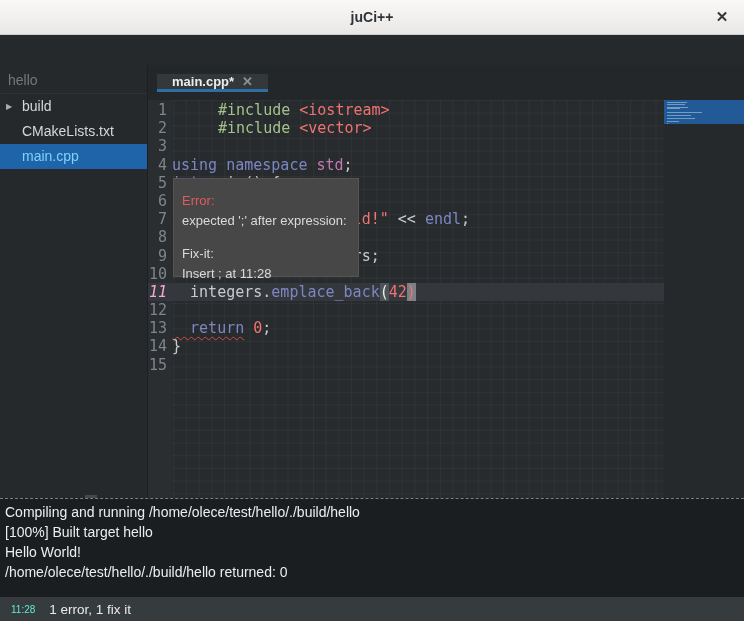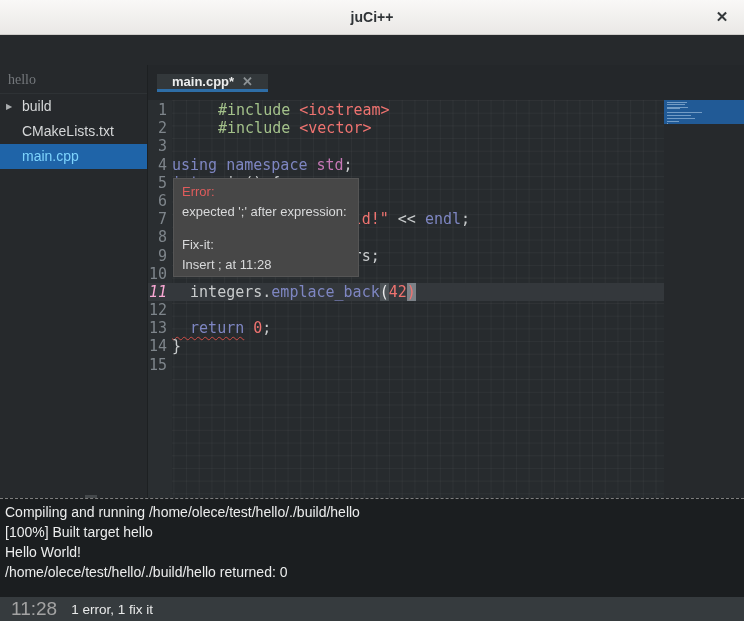"hello" .sidebar-header { font-family: Liberation Serif, serif -> none }
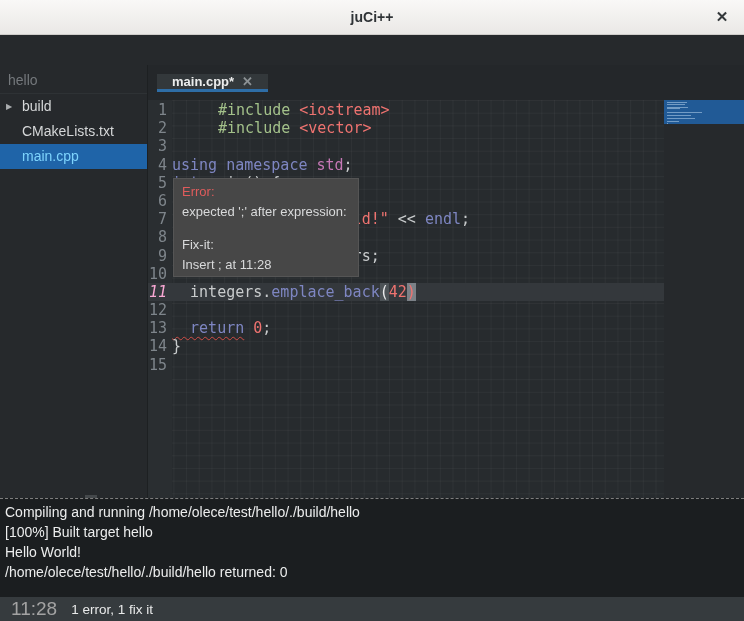"Error:" .tooltip { padding: 5px 8px -> 14px 8px }
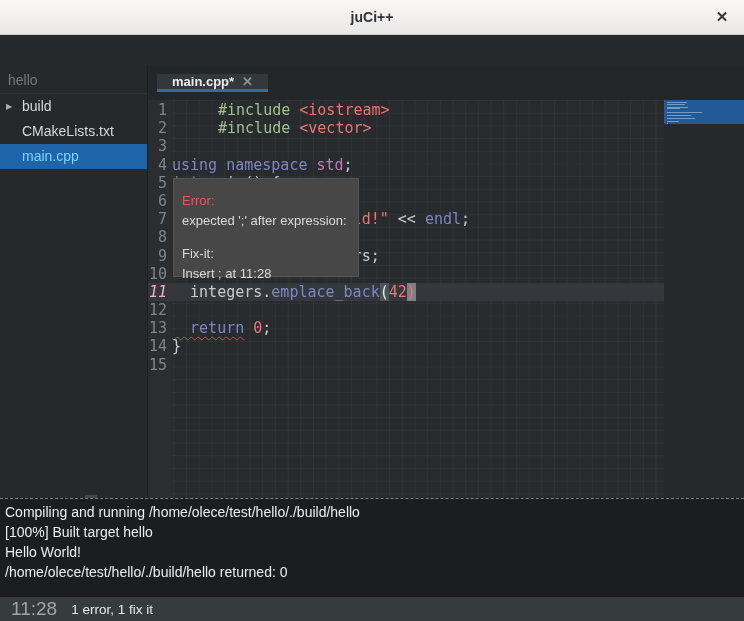"11:28" .statusbar .pos { color: #a3a3a3 -> #5eead4; font-size: 19px -> 10px }
